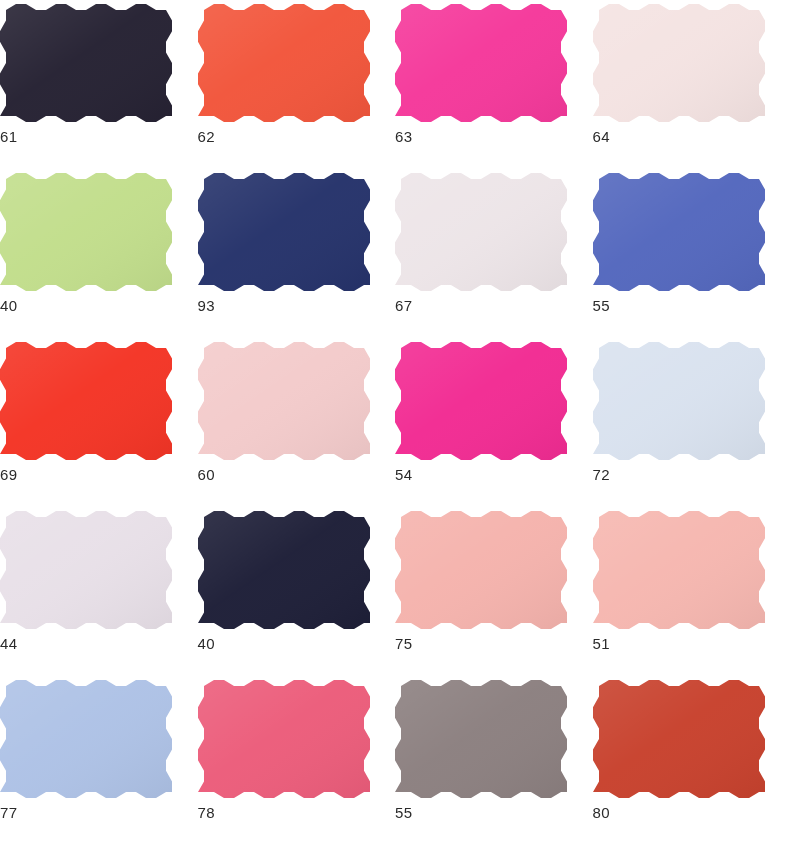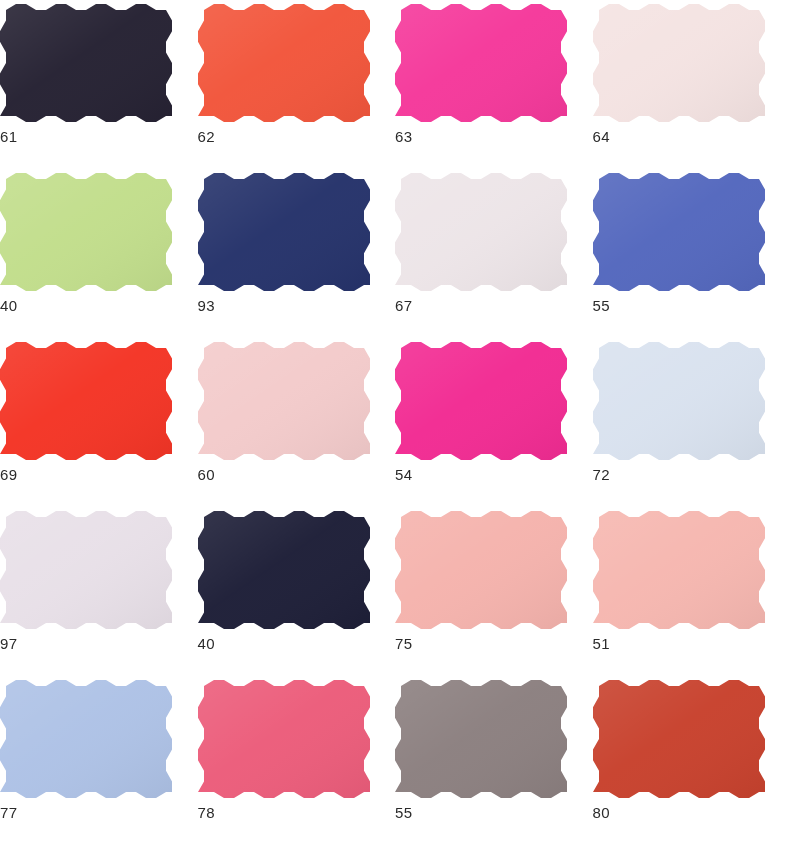"97" div.swatch-label { text: 97 -> 44 }
